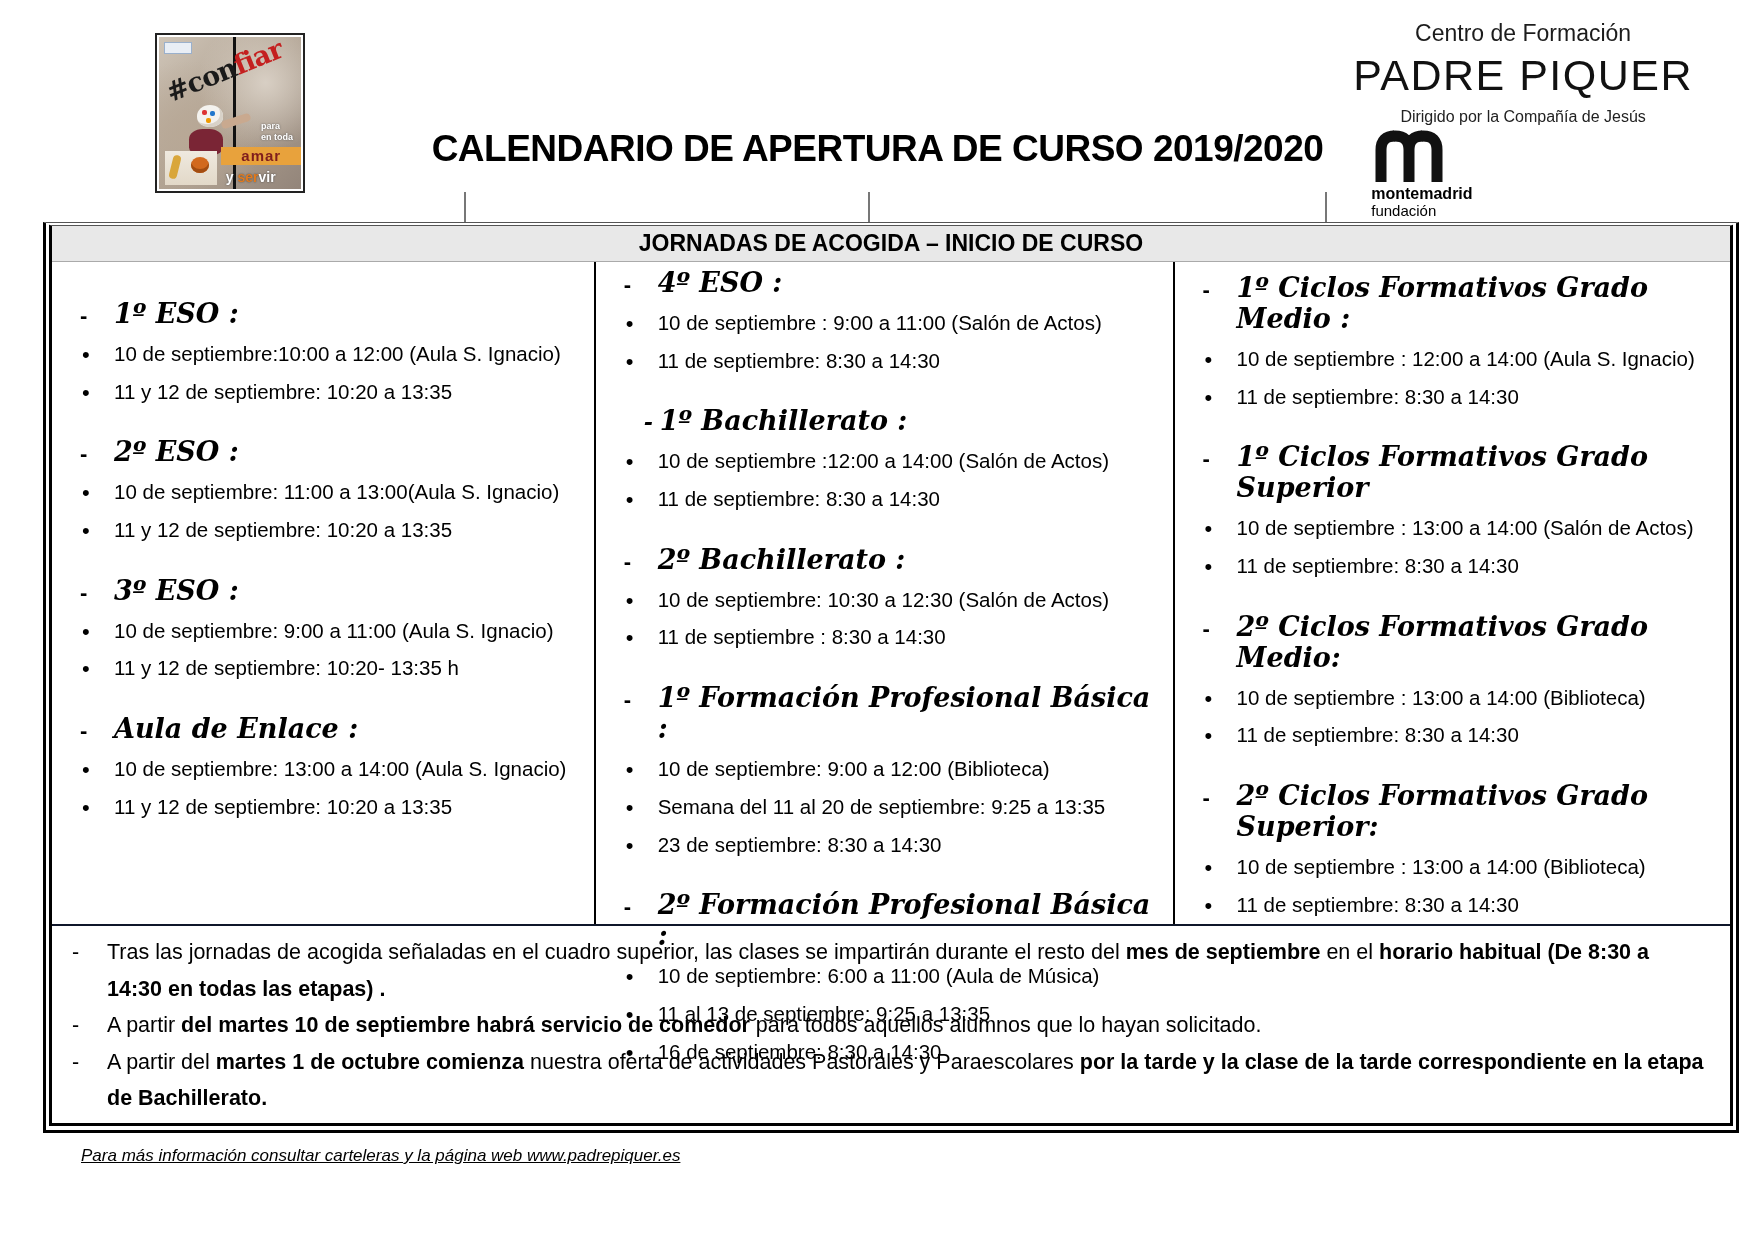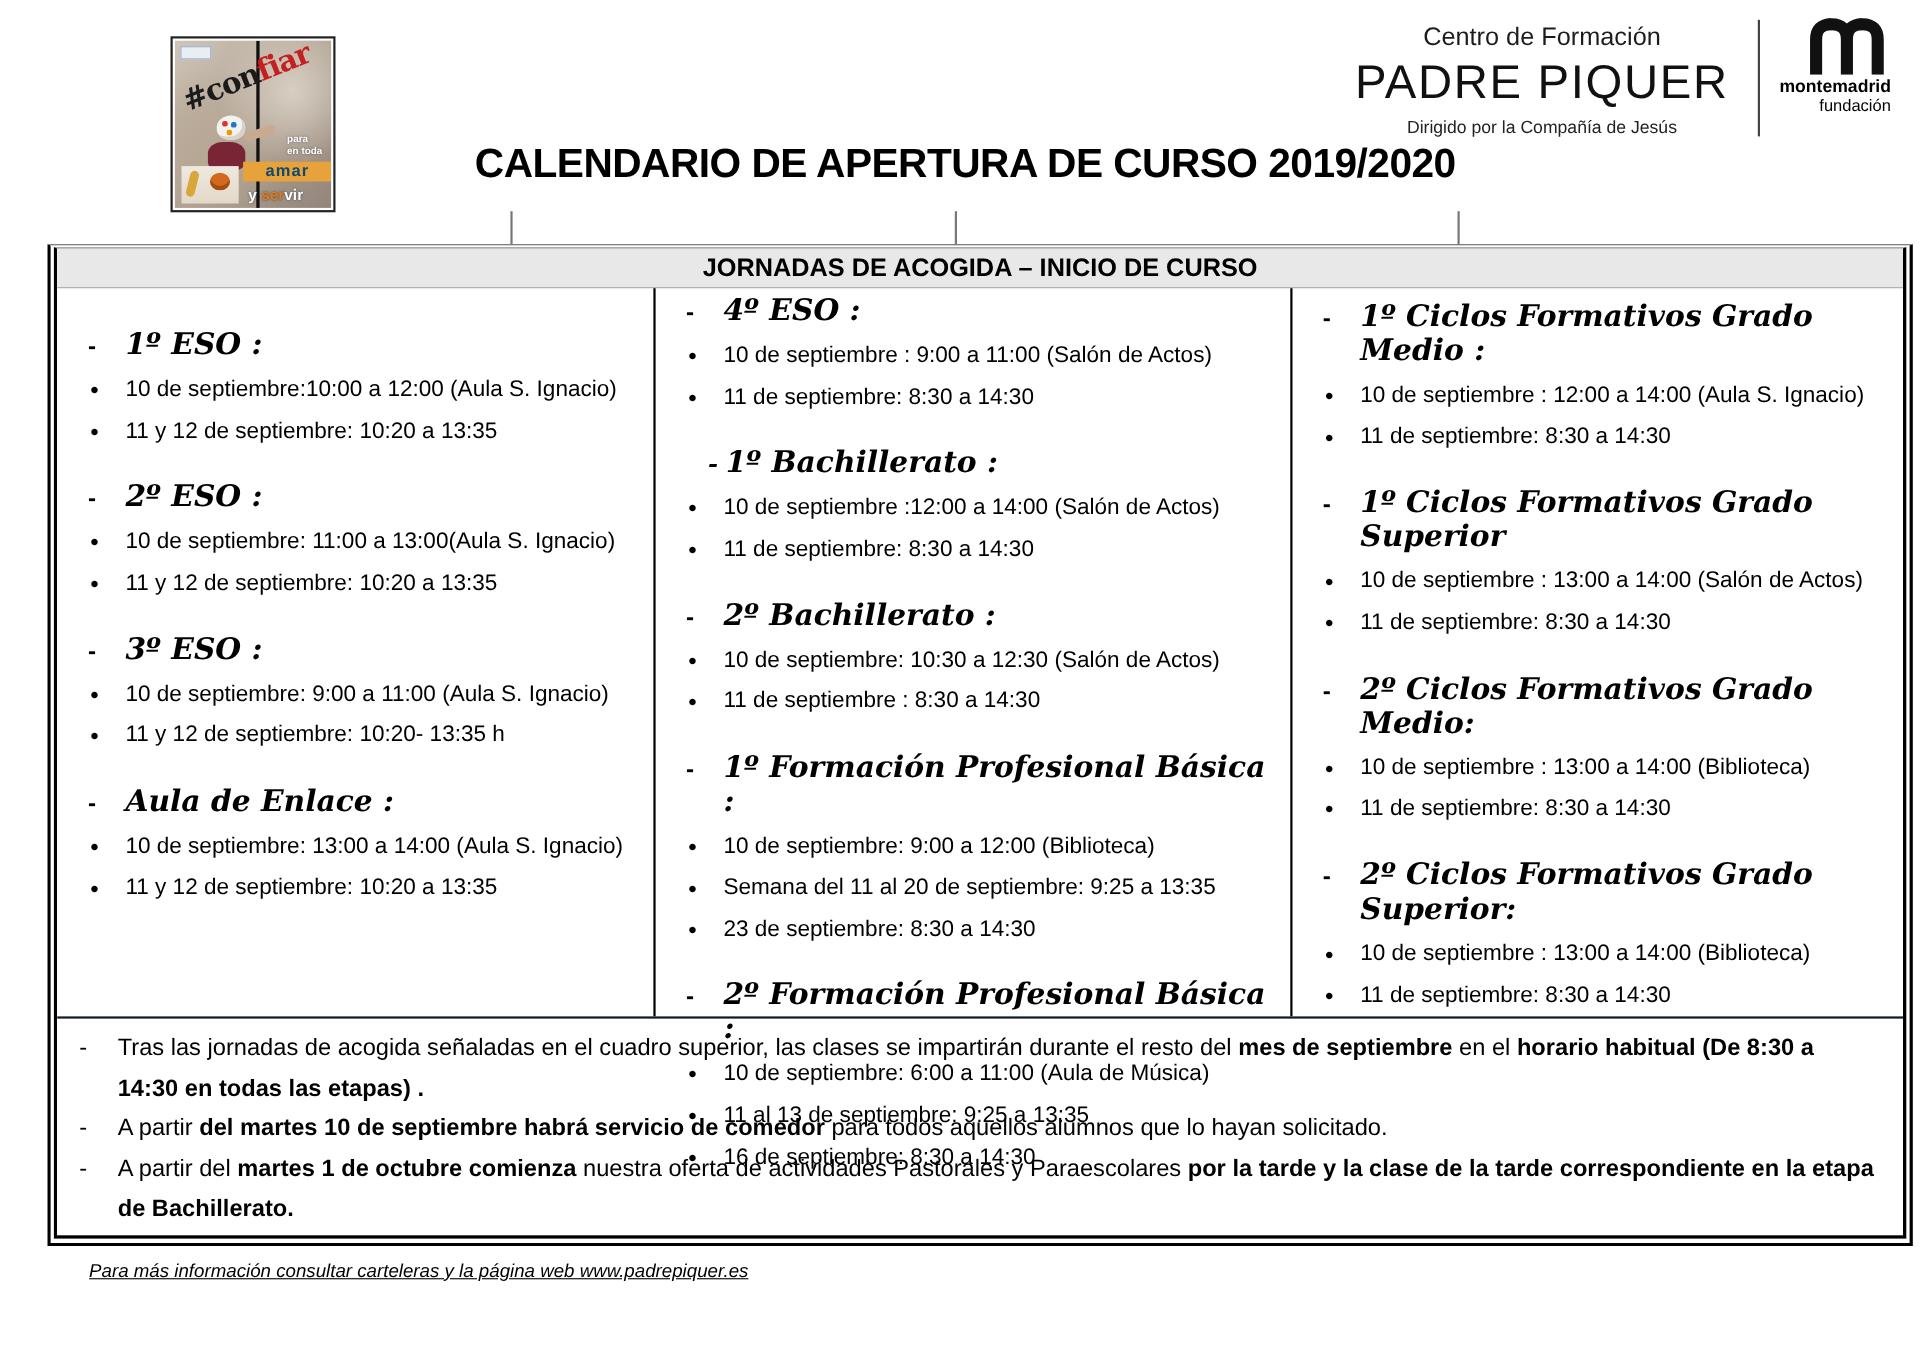"Centro de Formación" .brand { flex-direction: none -> column }
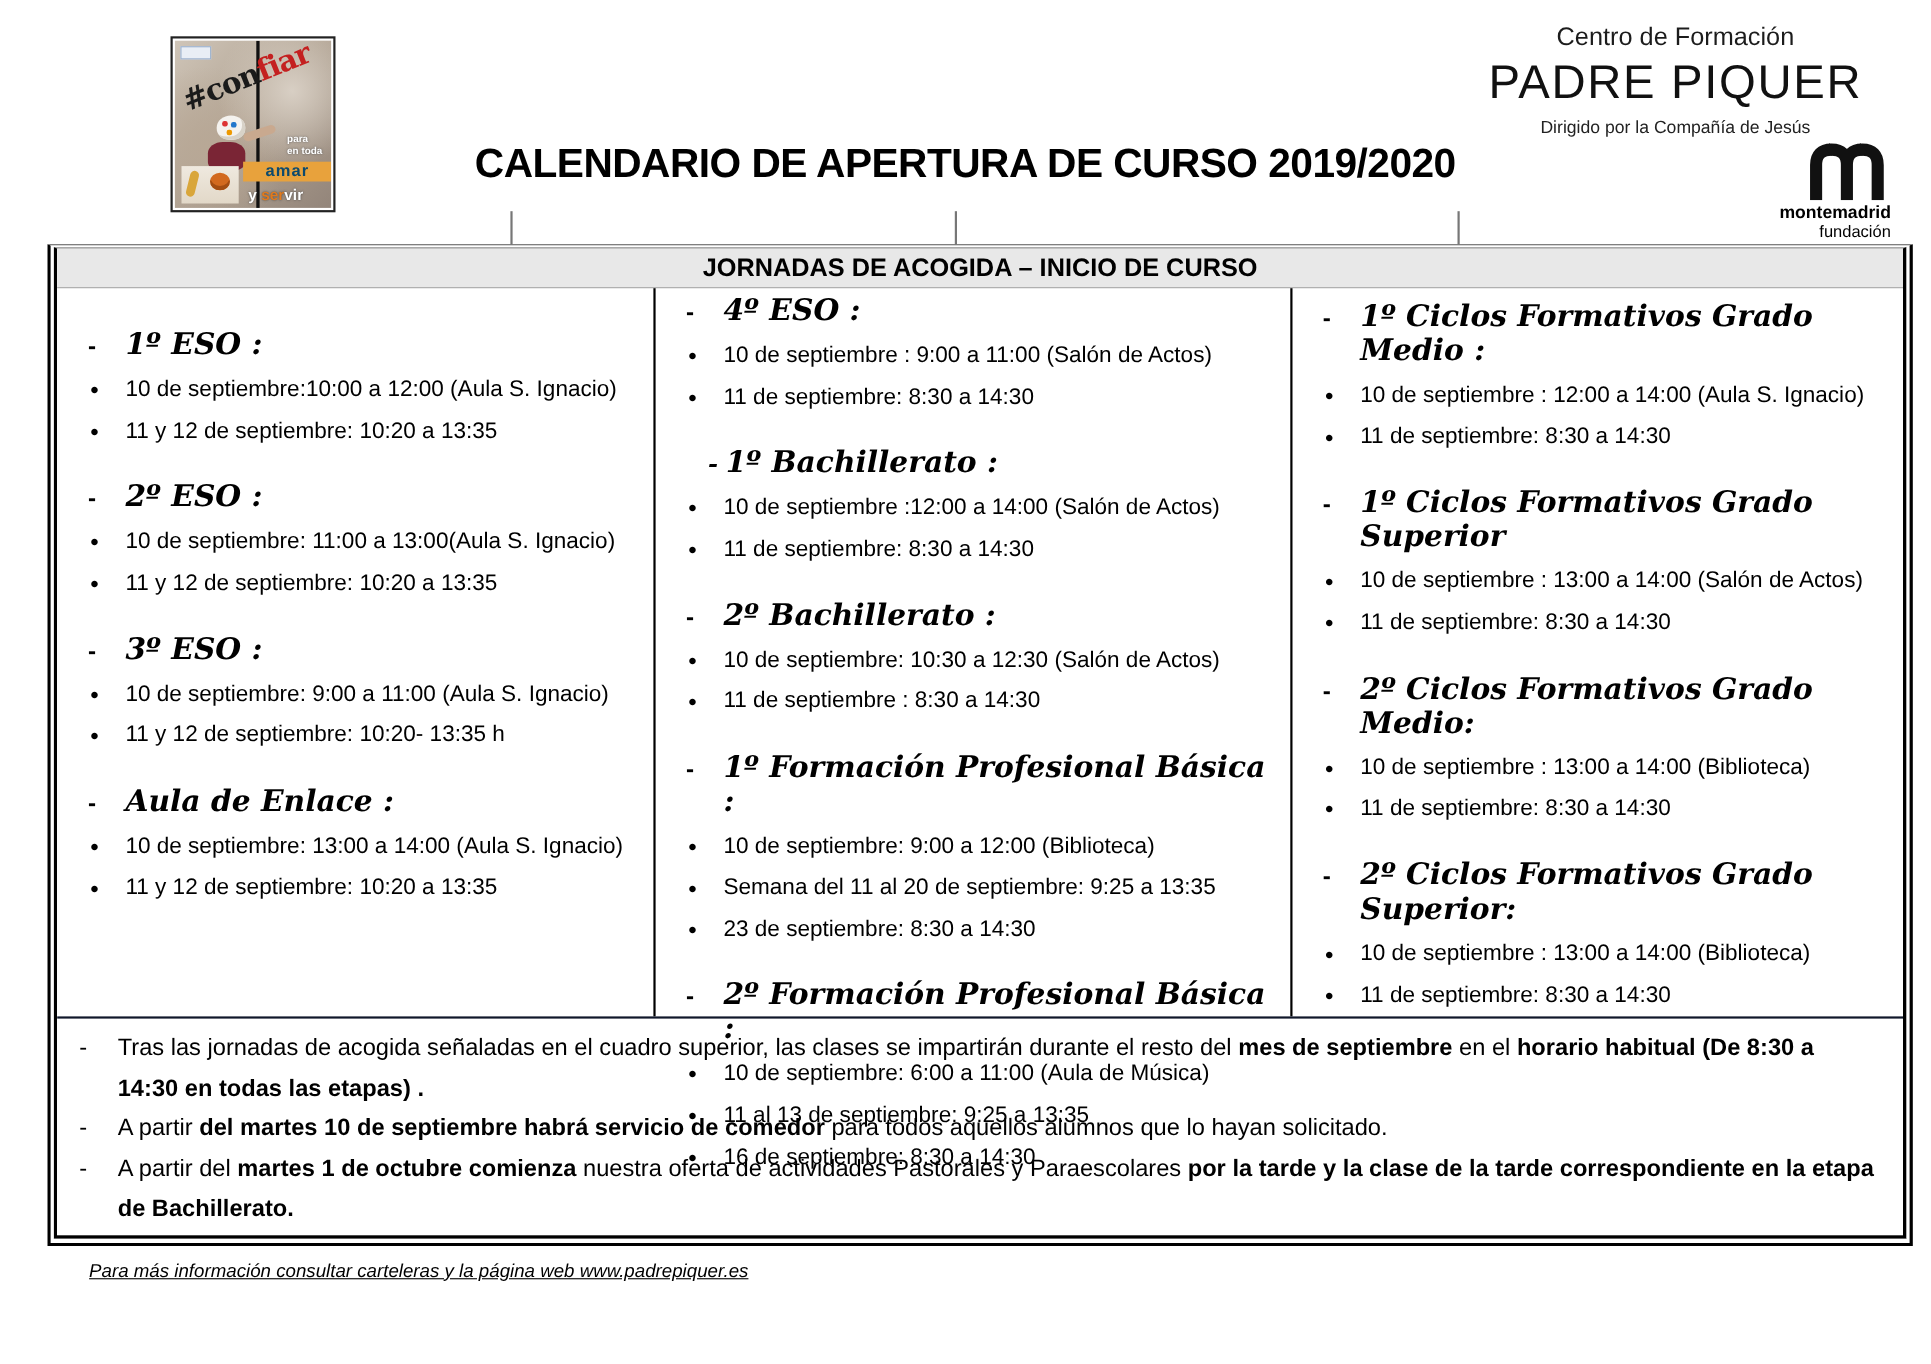"amar" .poster-band { color: #0c4a6e -> #7f1d1d }
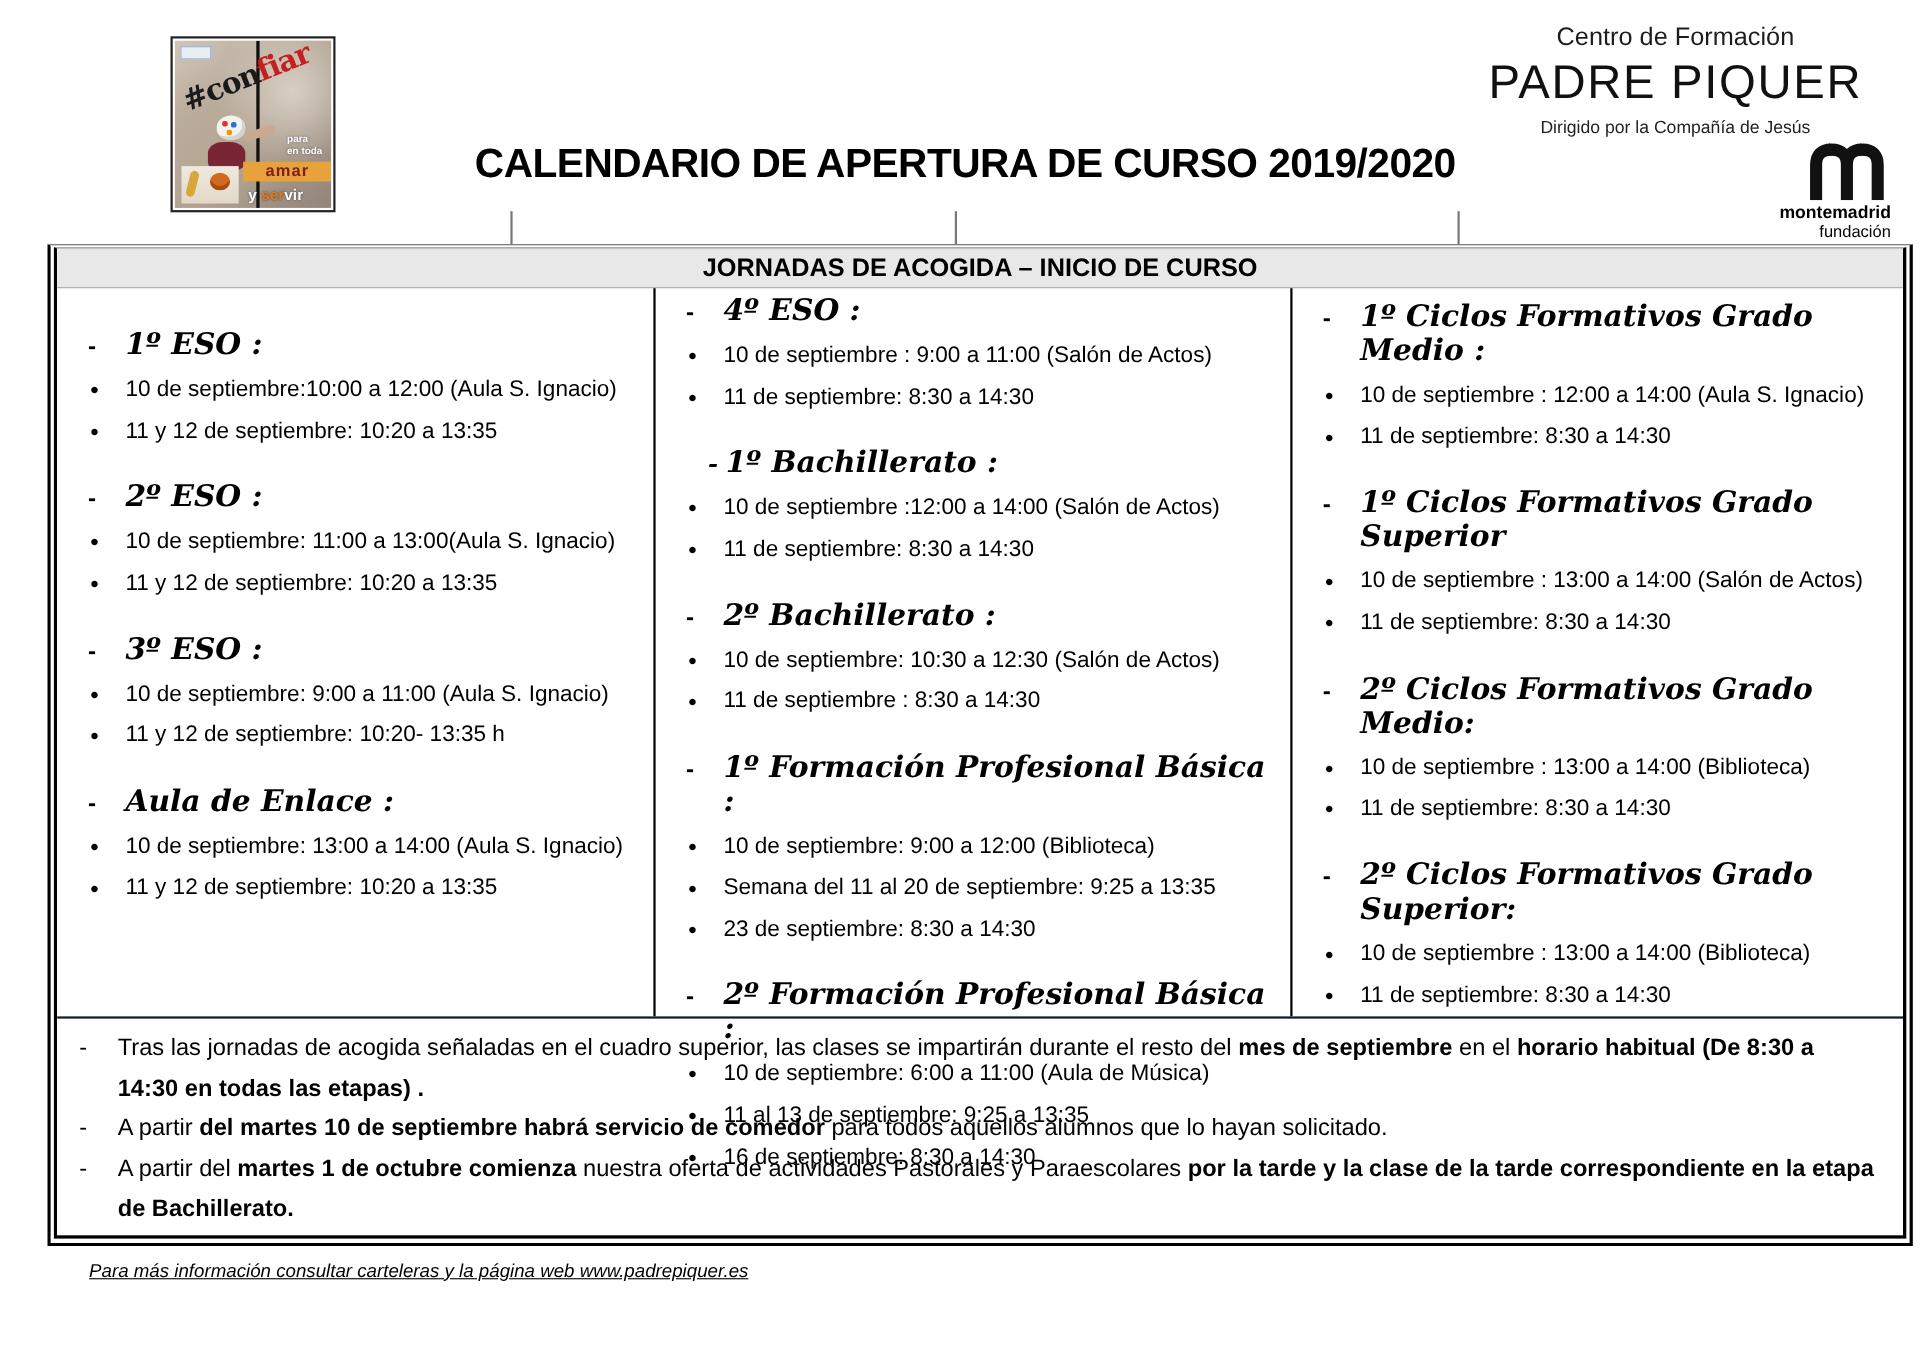"montemadrid" .mm { align-items: flex-end -> none }
